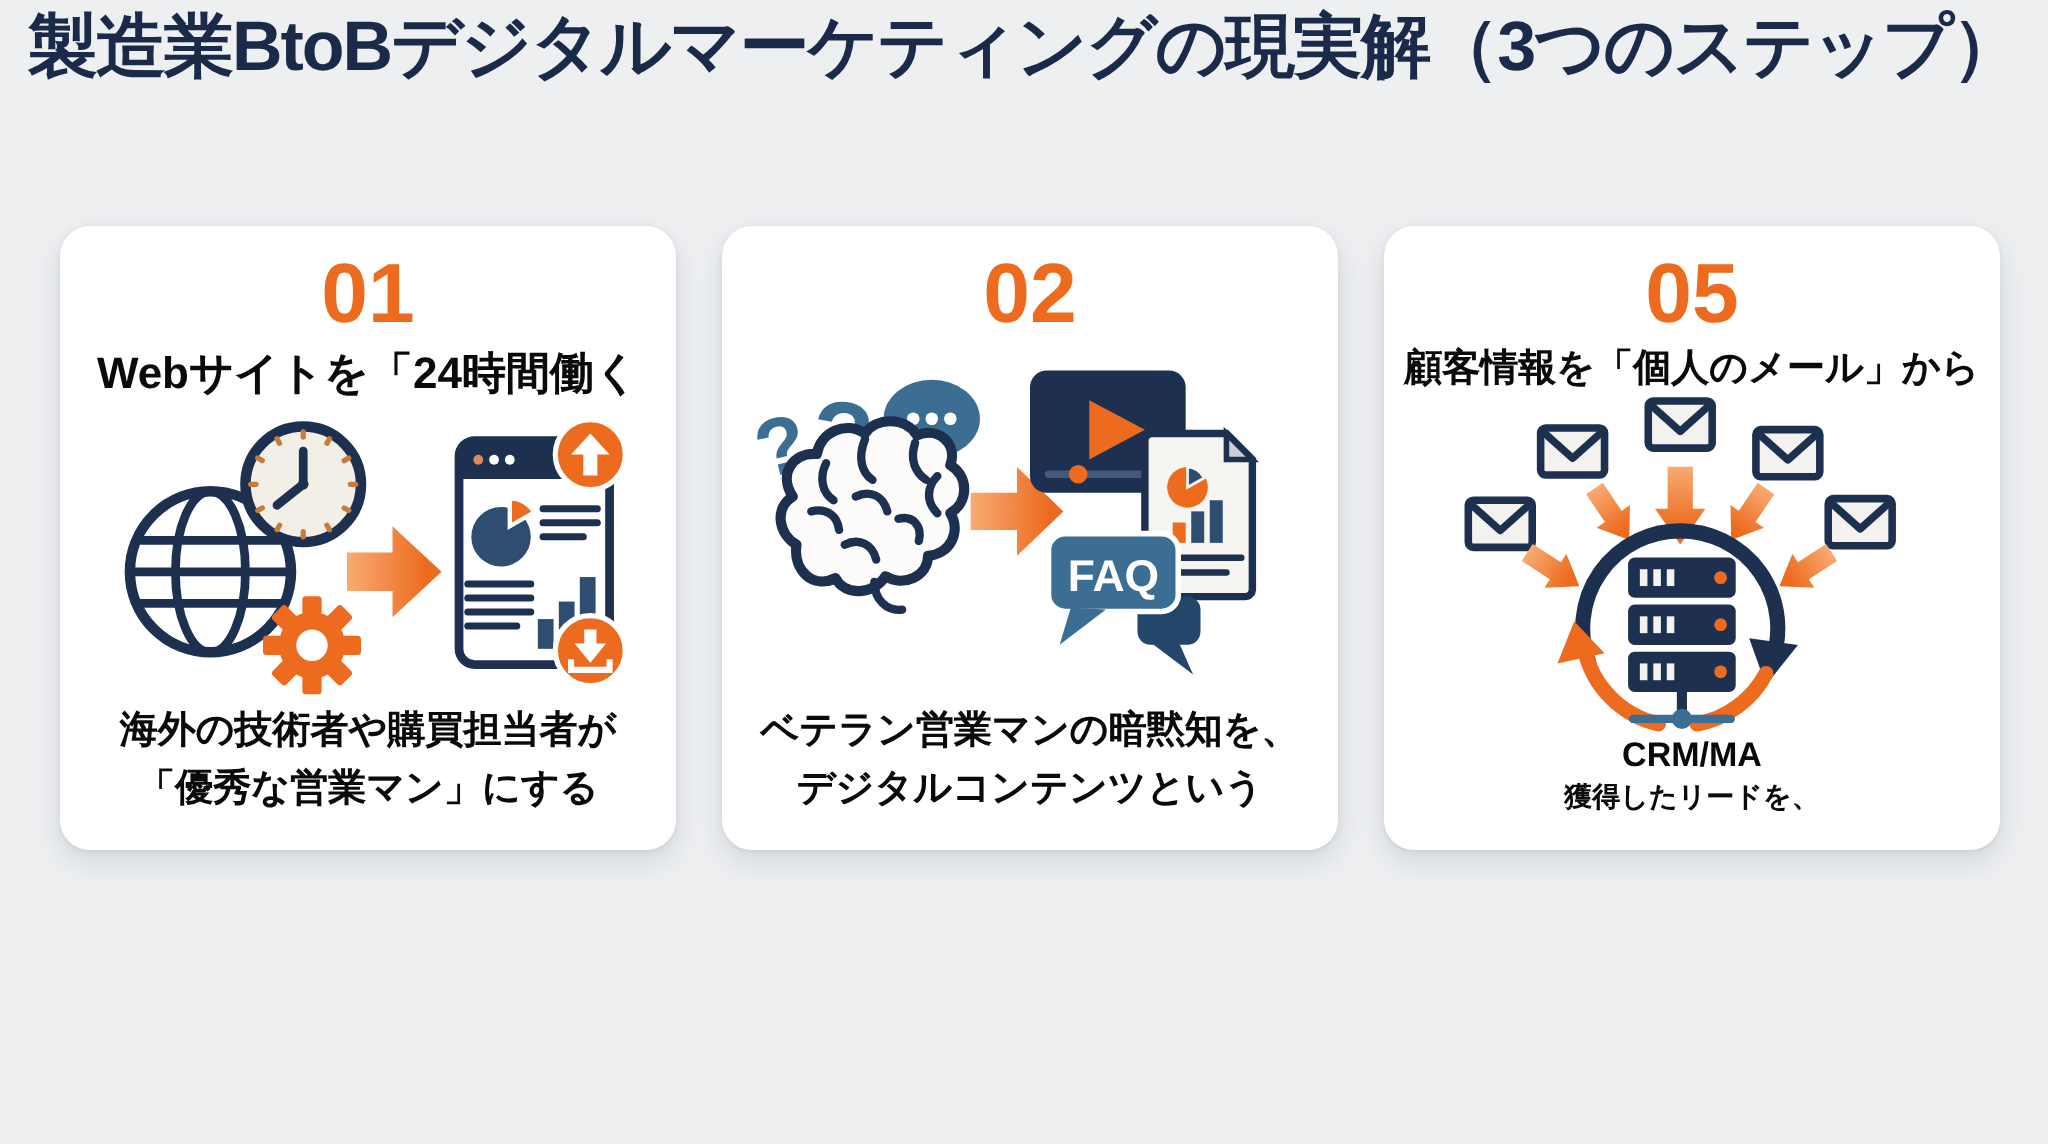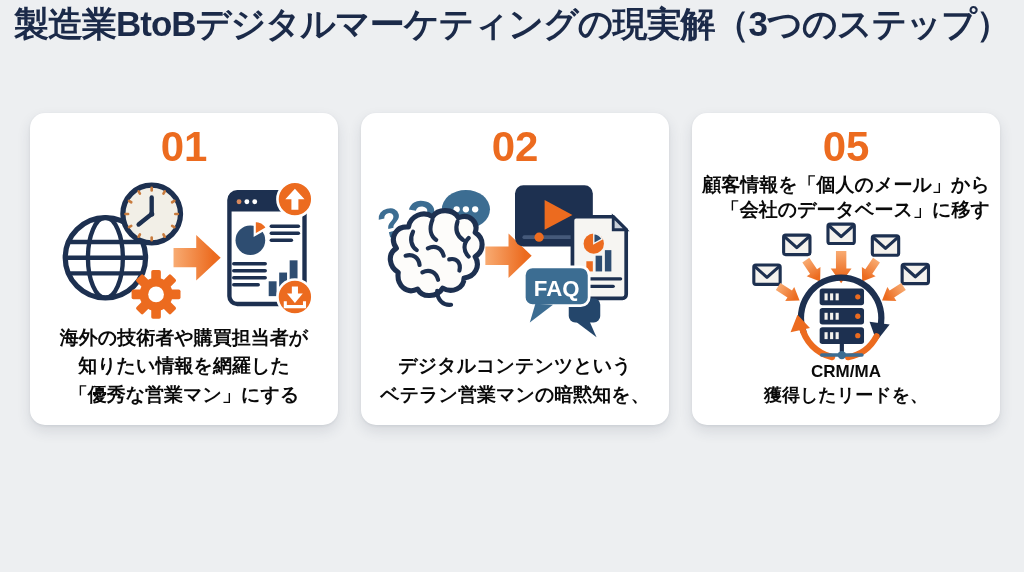"Webサイトを「24時間働く" div.line { html: none -> <div>Webサイトを「24時間働く</div> }
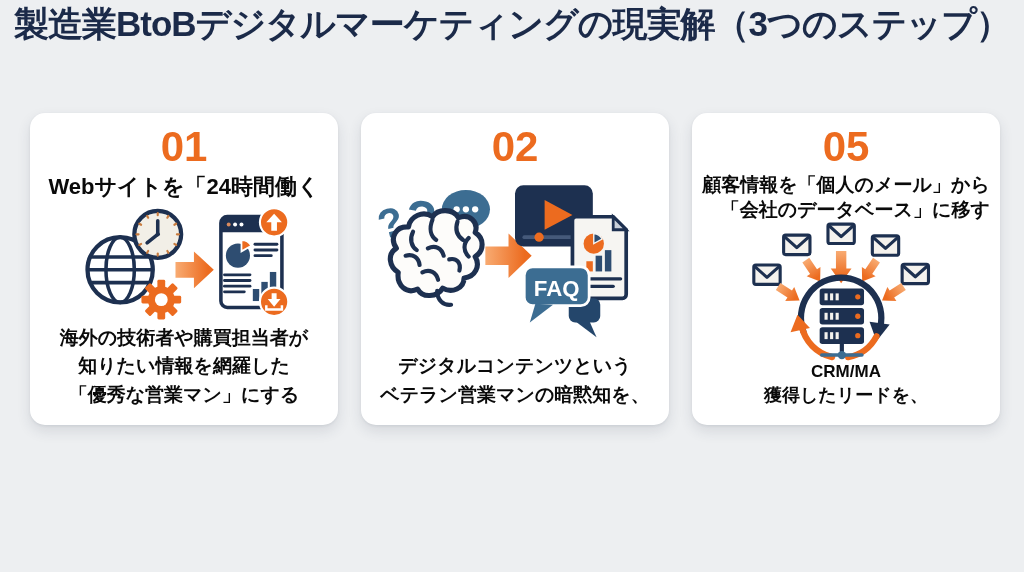"「会社のデータベース」に移す" div.line { html: <div>「会社のデータベース」に移す</div> -> none }
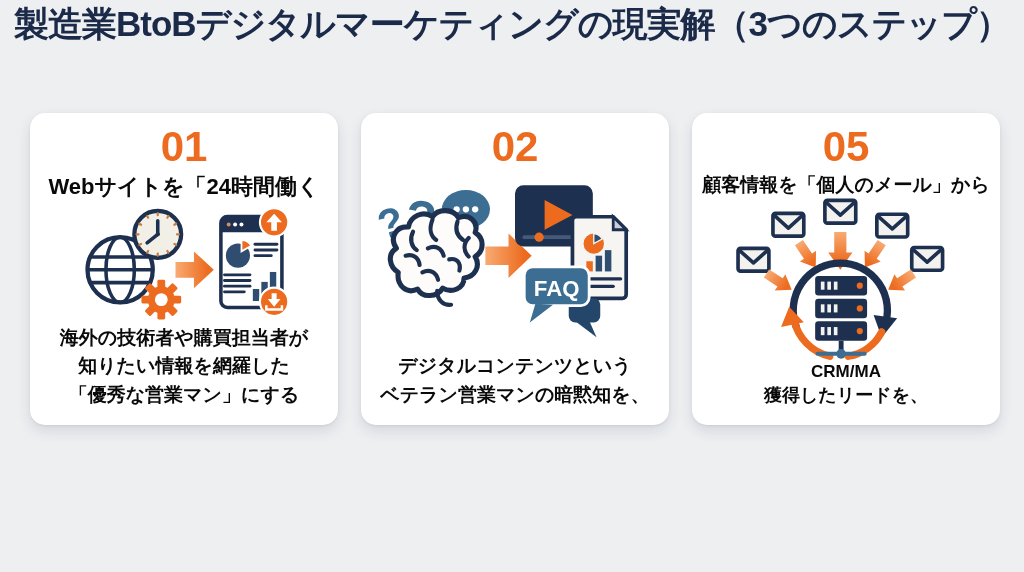"知りたい情報を網羅した" div.line { html: <div>知りたい情報を網羅した</div> -> none }
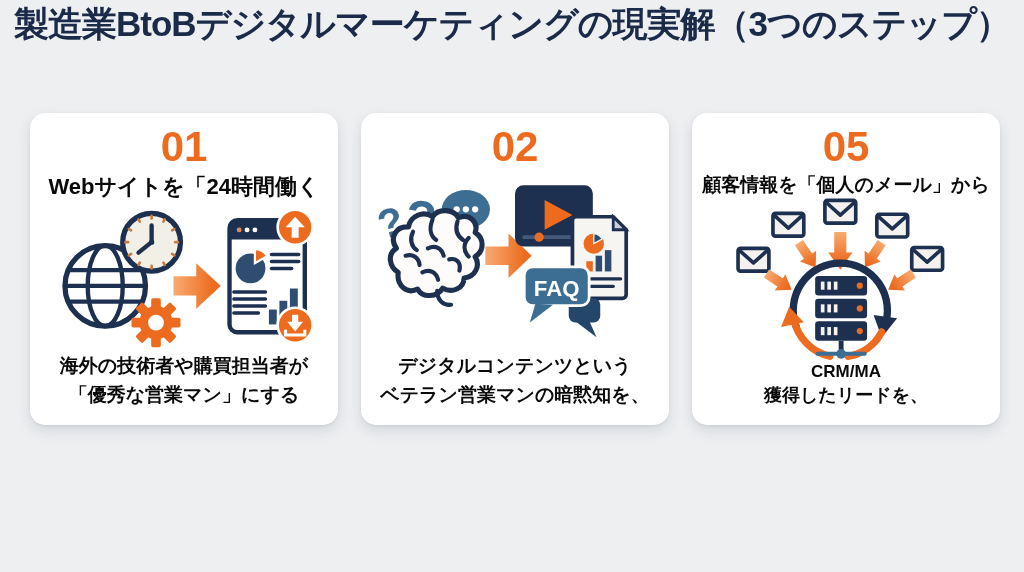"デジタルコンテンツという" div.line { order: before "ベテラン営業マンの暗黙知を、" -> after "ベテラン営業マンの暗黙知を、" }
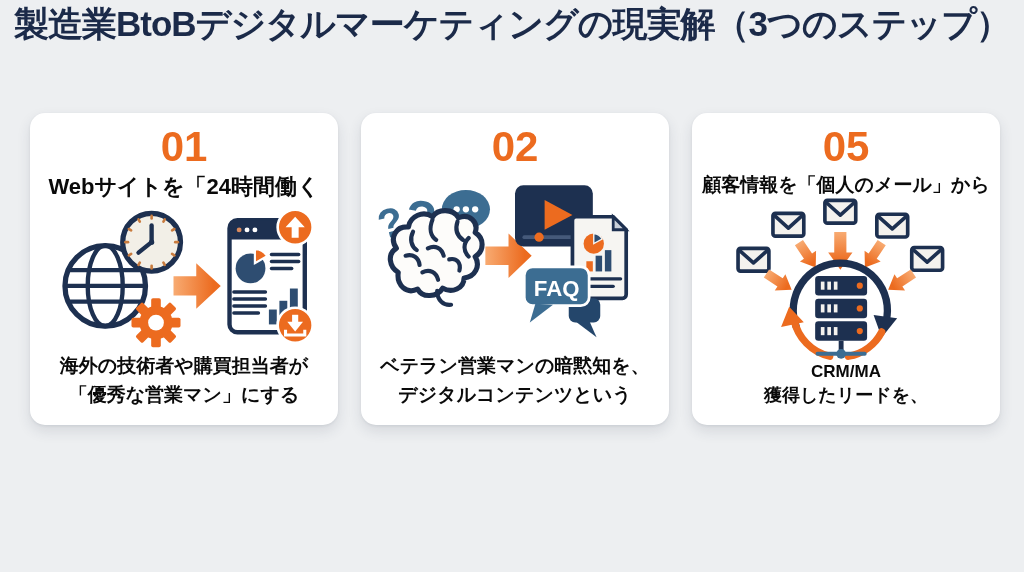"獲得したリードを、" .card-3 .card-desc { font-size: 18px -> 14px }
